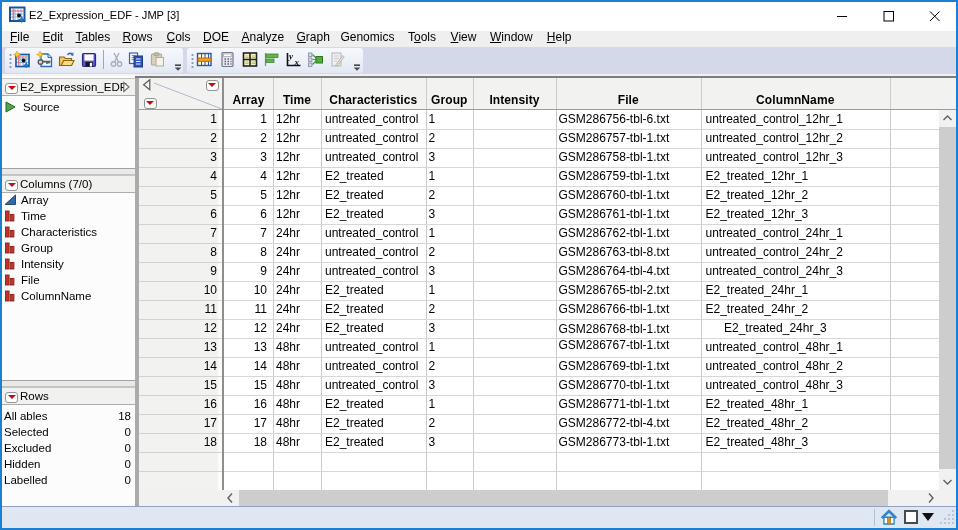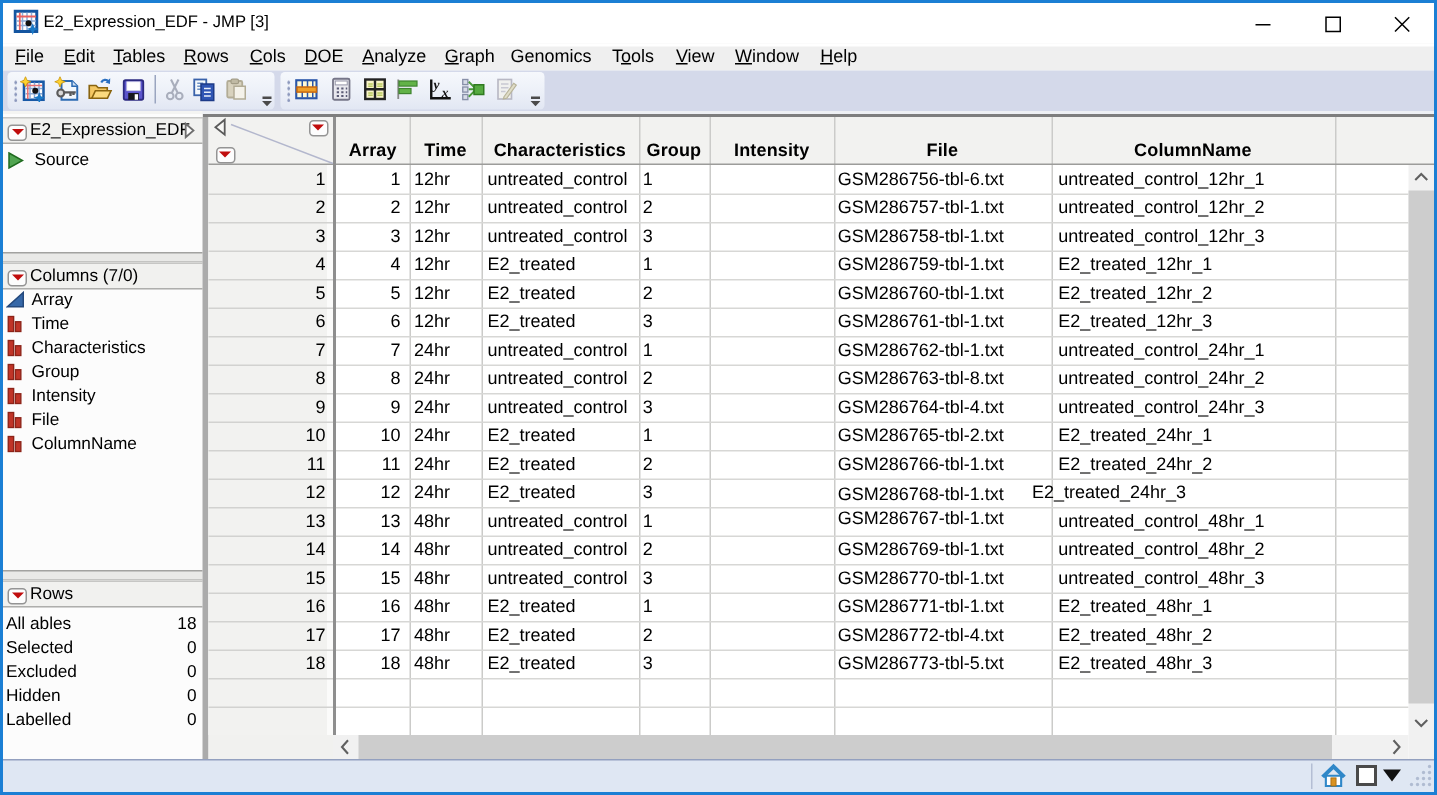"E2_treated_24hr_3" div.cell { left: 688px -> 724px }
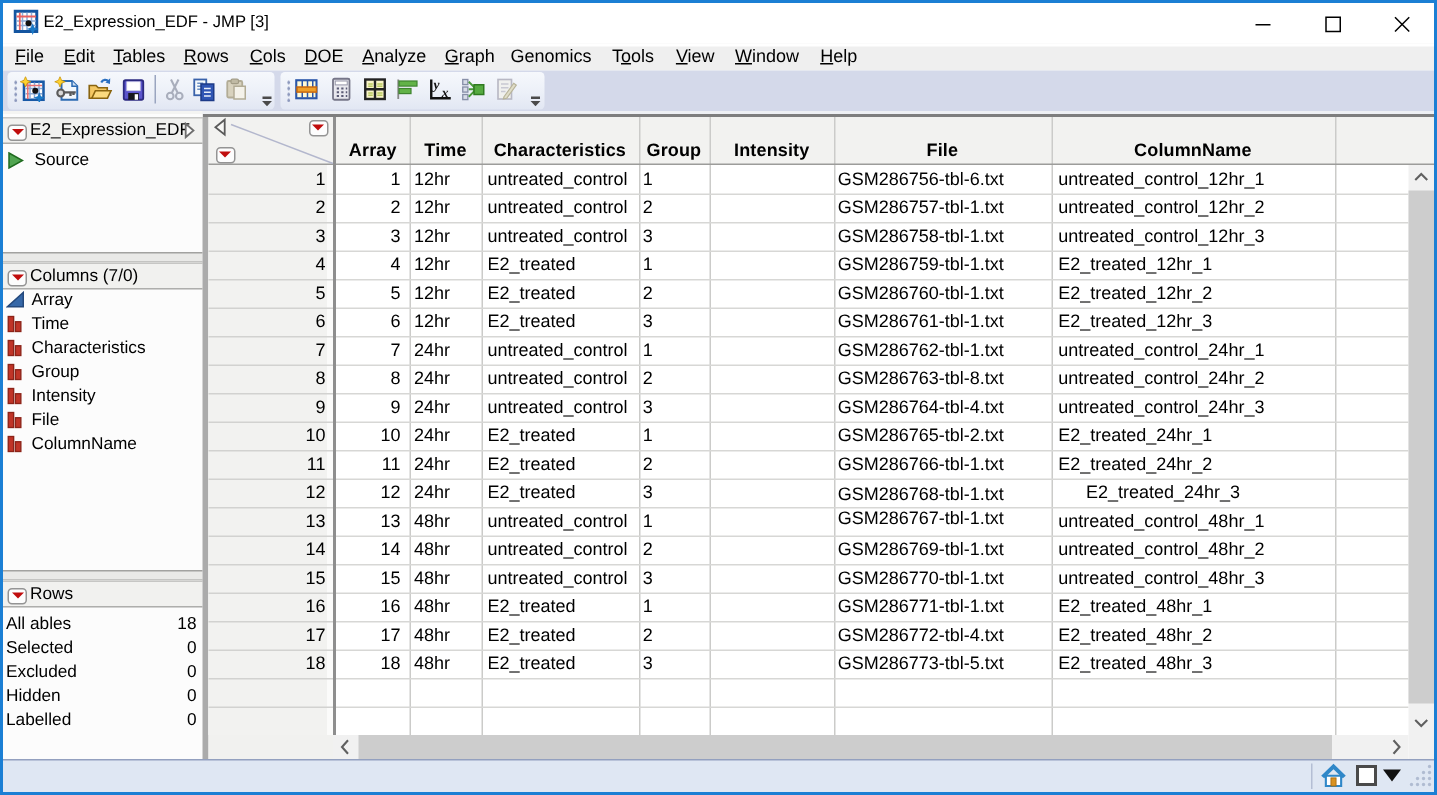"GSM286773-tbl-5.txt" div.cell { text: GSM286773-tbl-5.txt -> GSM286773-tbl-1.txt }
